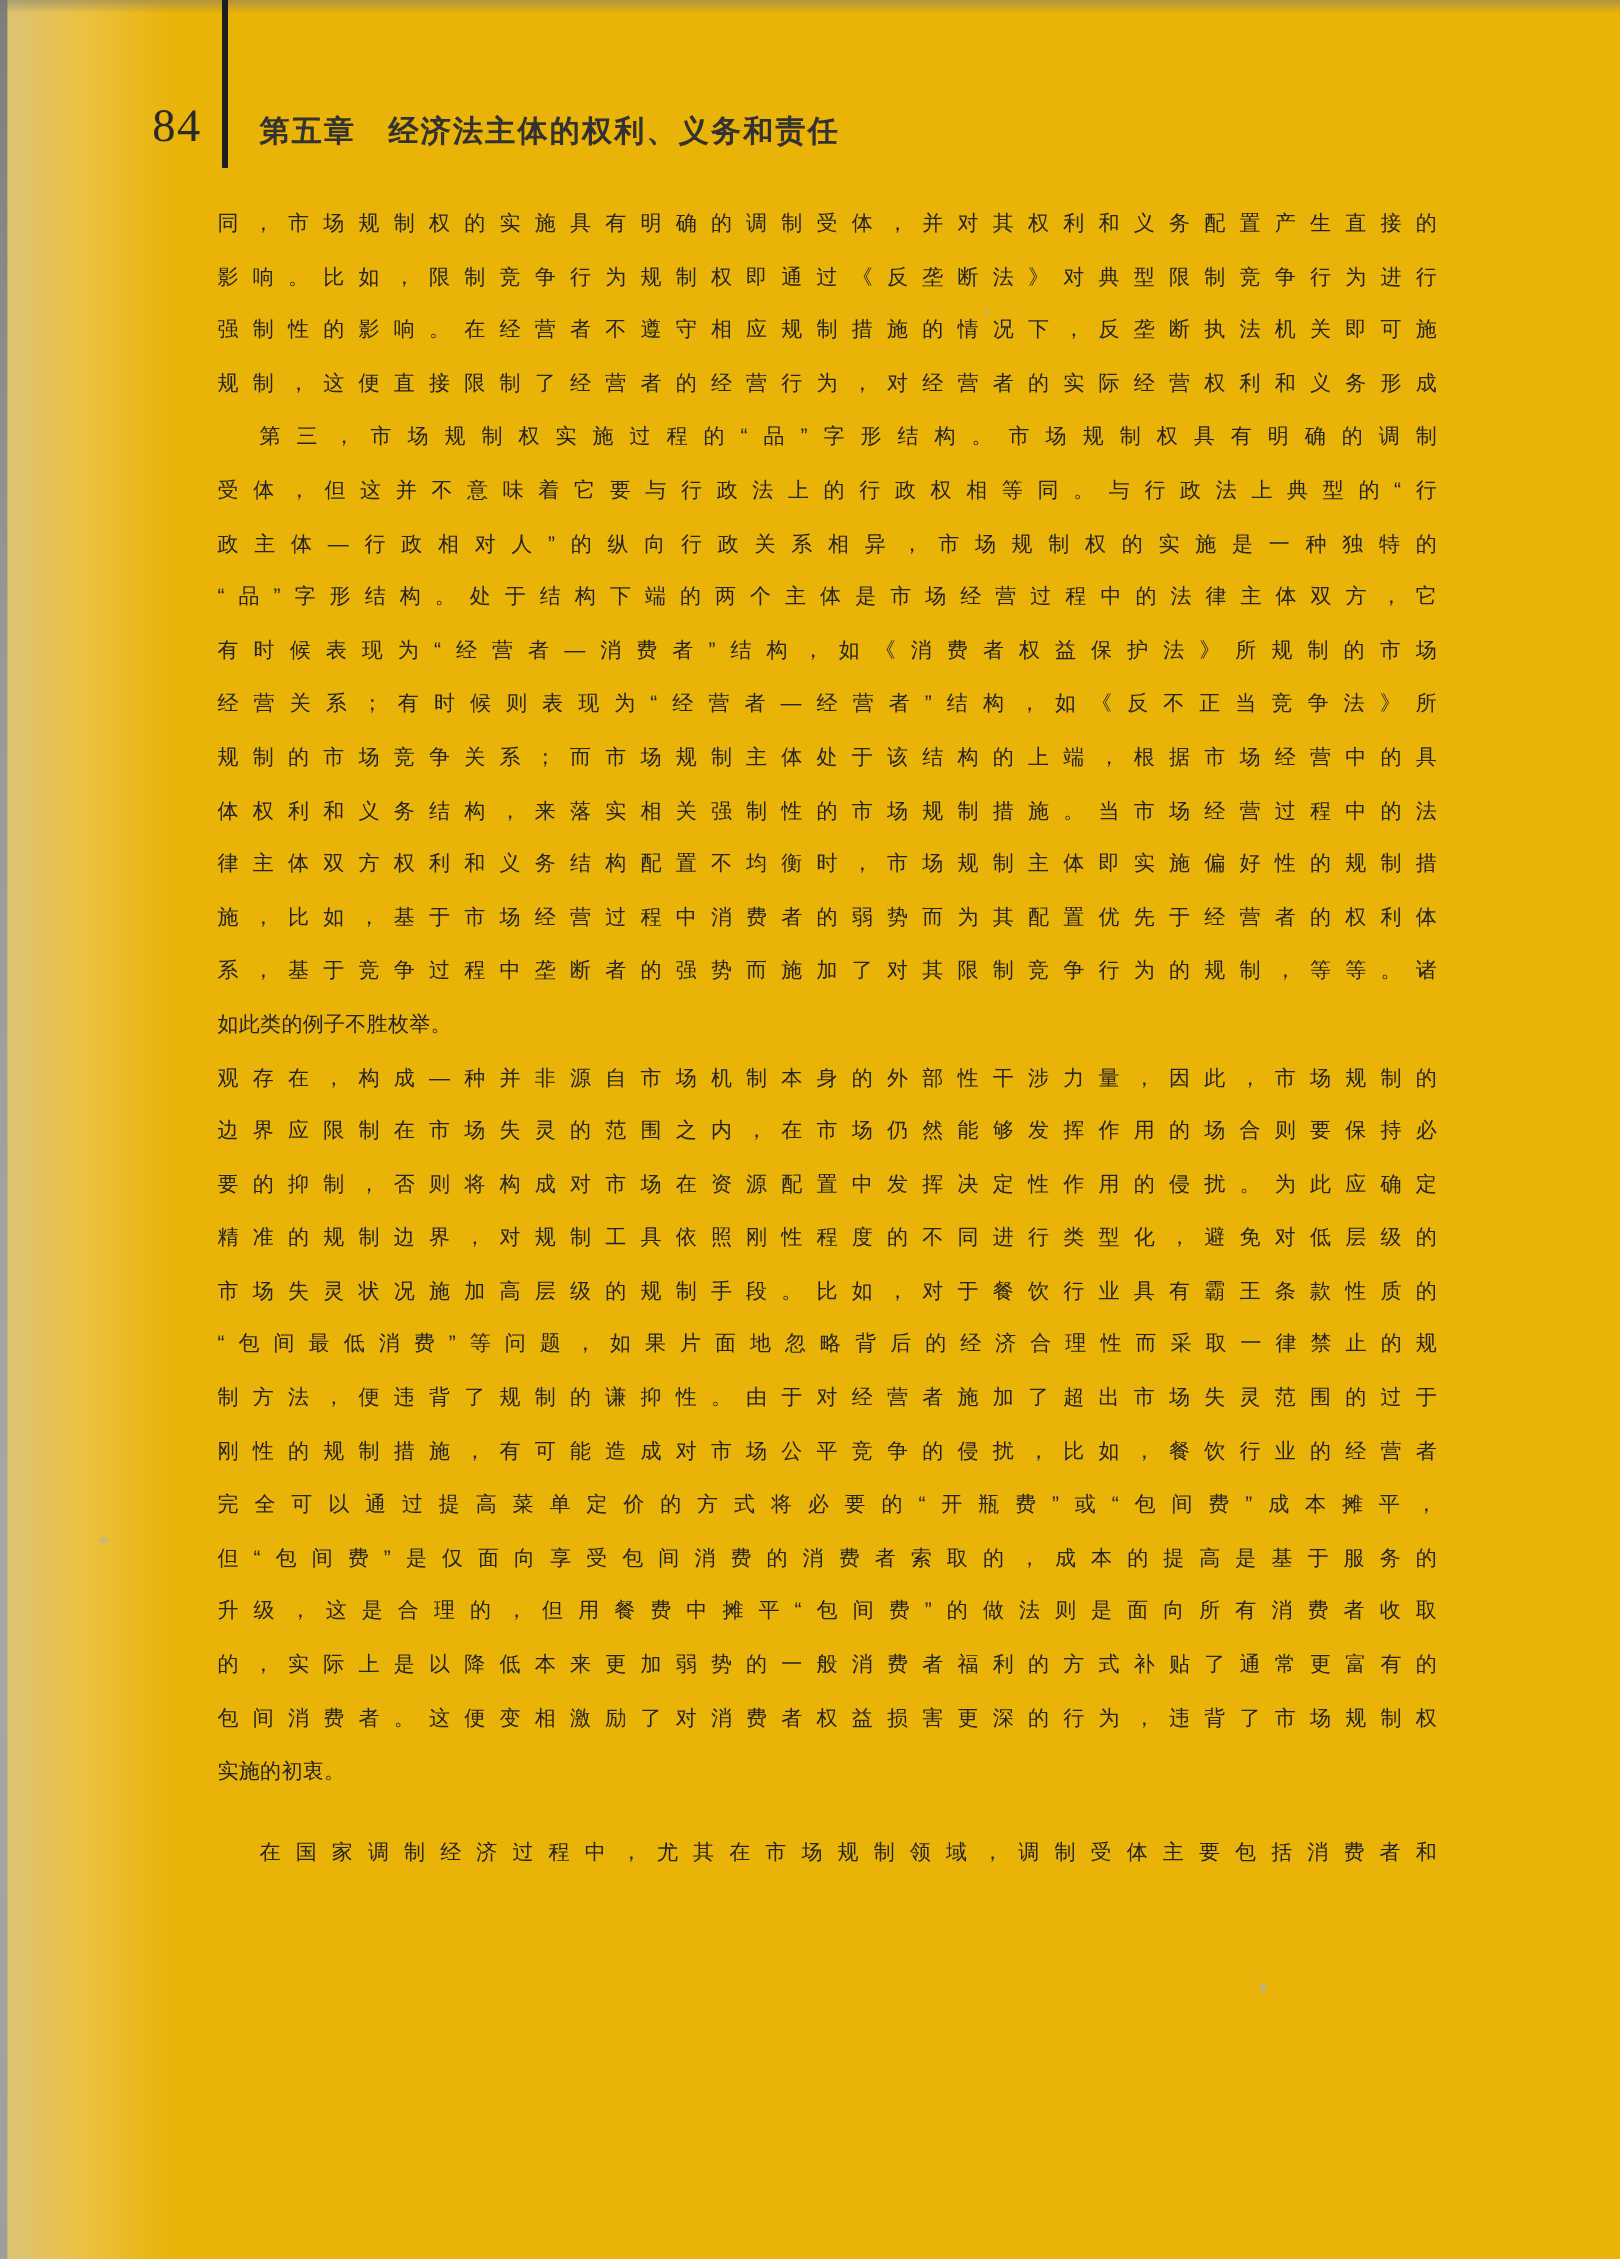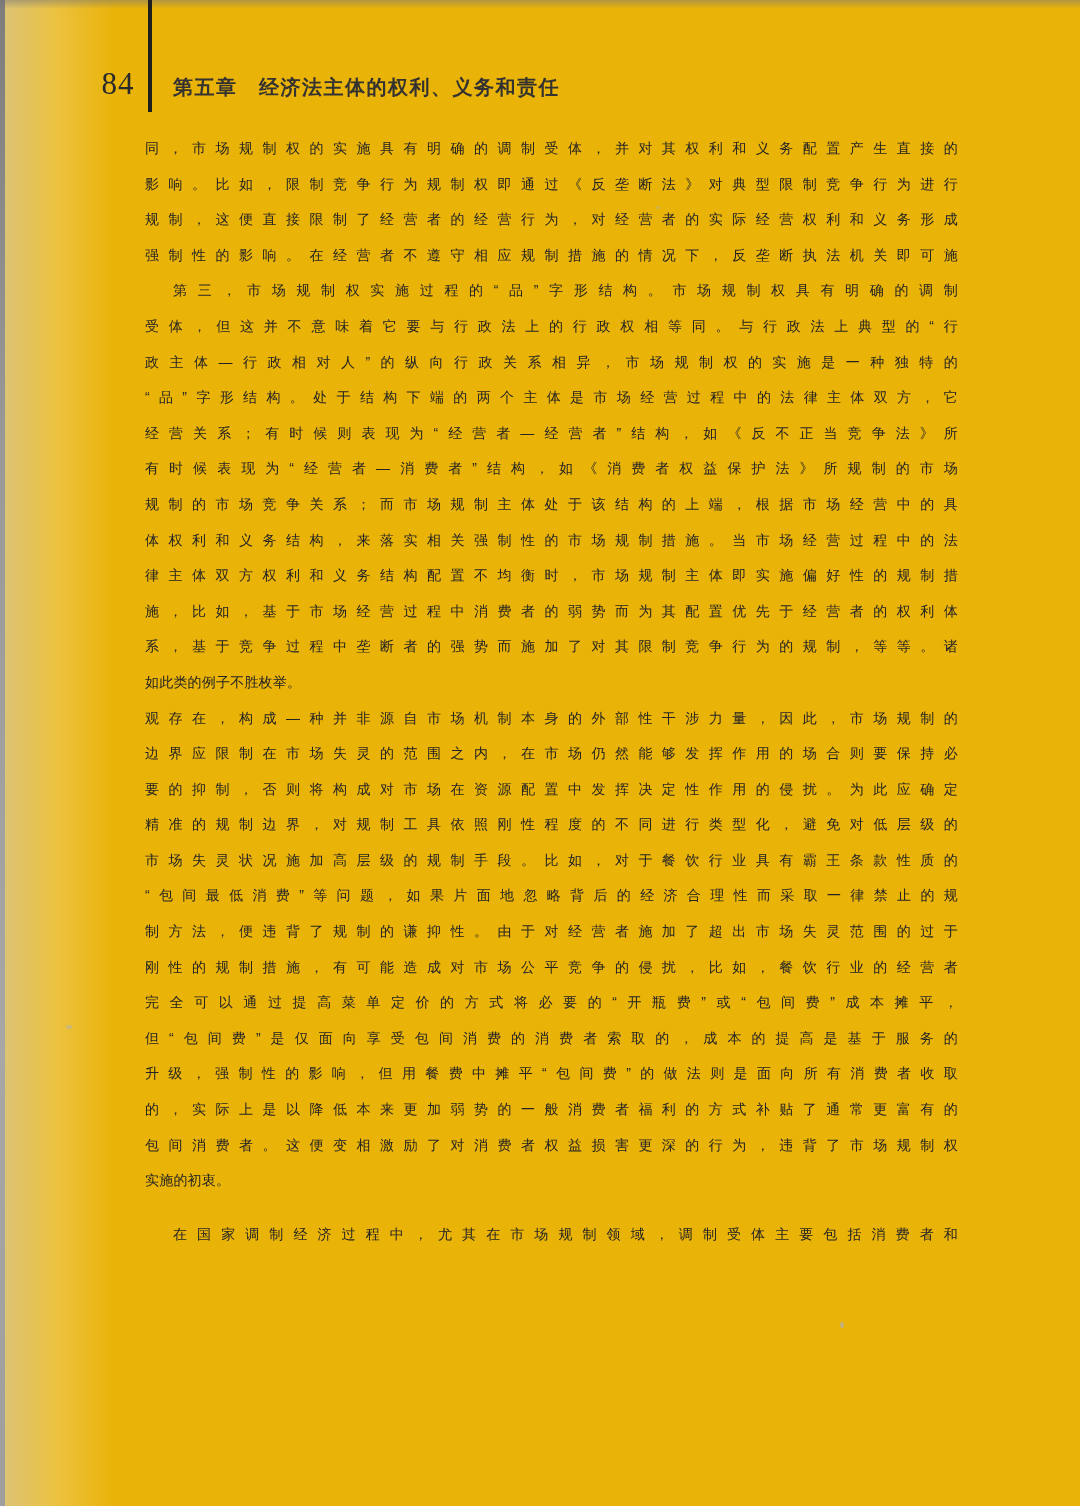"规制，这便直接限制了经营者的经营行为，对经营者的实际经营权利和义务形成" p.line { order: before "强制性的影响。在经营者不遵守相应规制措施的情况下，反垄断执法机关即可施" -> after "强制性的影响。在经营者不遵守相应规制措施的情况下，反垄断执法机关即可施" }
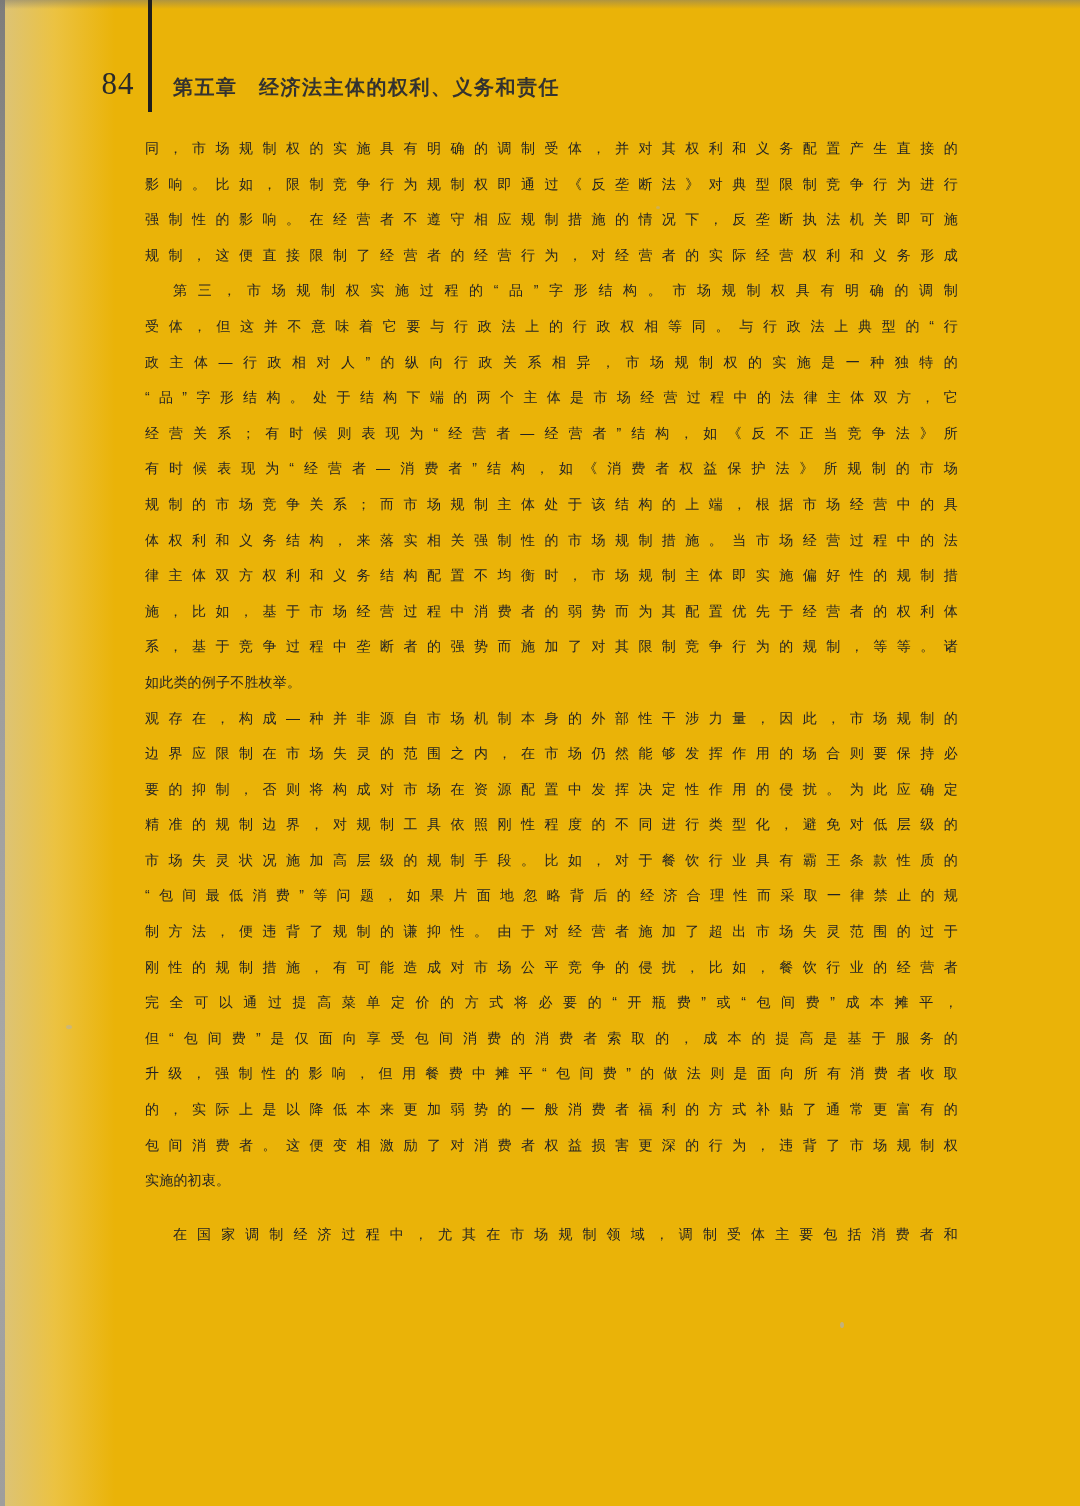"经营关系；有时候则表现为“经营者—经营者”结构，如《反不正当竞争法》所" p.line { order: before "有时候表现为“经营者—消费者”结构，如《消费者权益保护法》所规制的市场" -> after "有时候表现为“经营者—消费者”结构，如《消费者权益保护法》所规制的市场" }
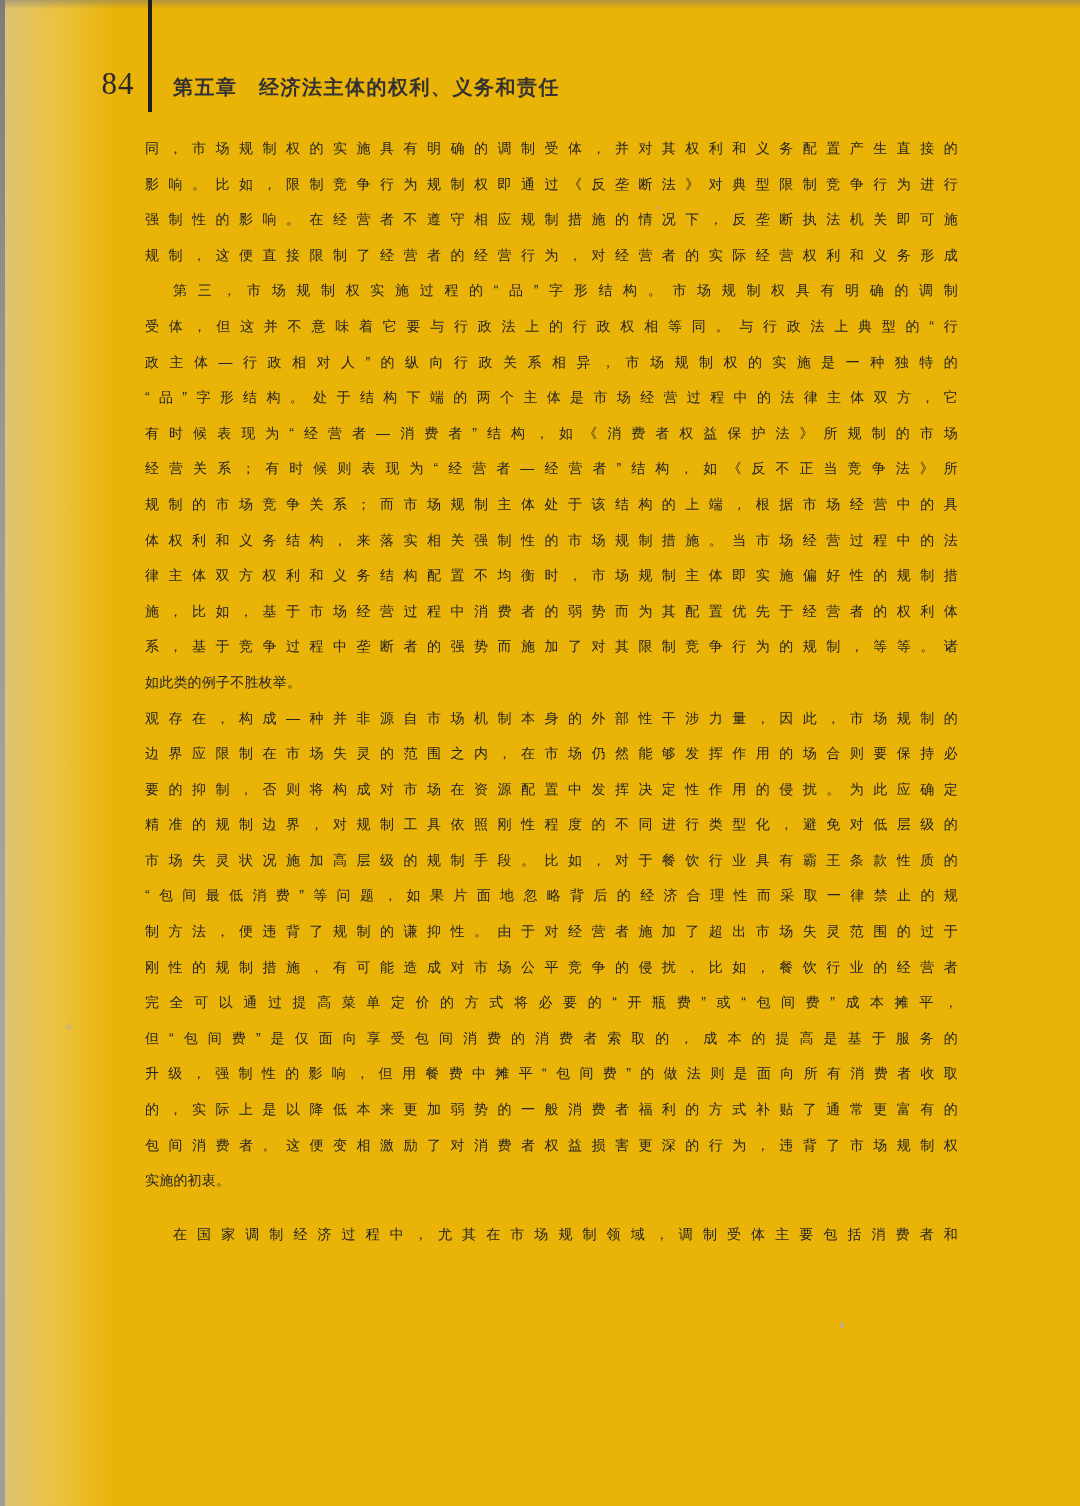"升级，强制性的影响，但用餐费中摊平“包间费”的做法则是面向所有消费者收取" p.line { text: 强制性的影响 -> 这是合理的 }
